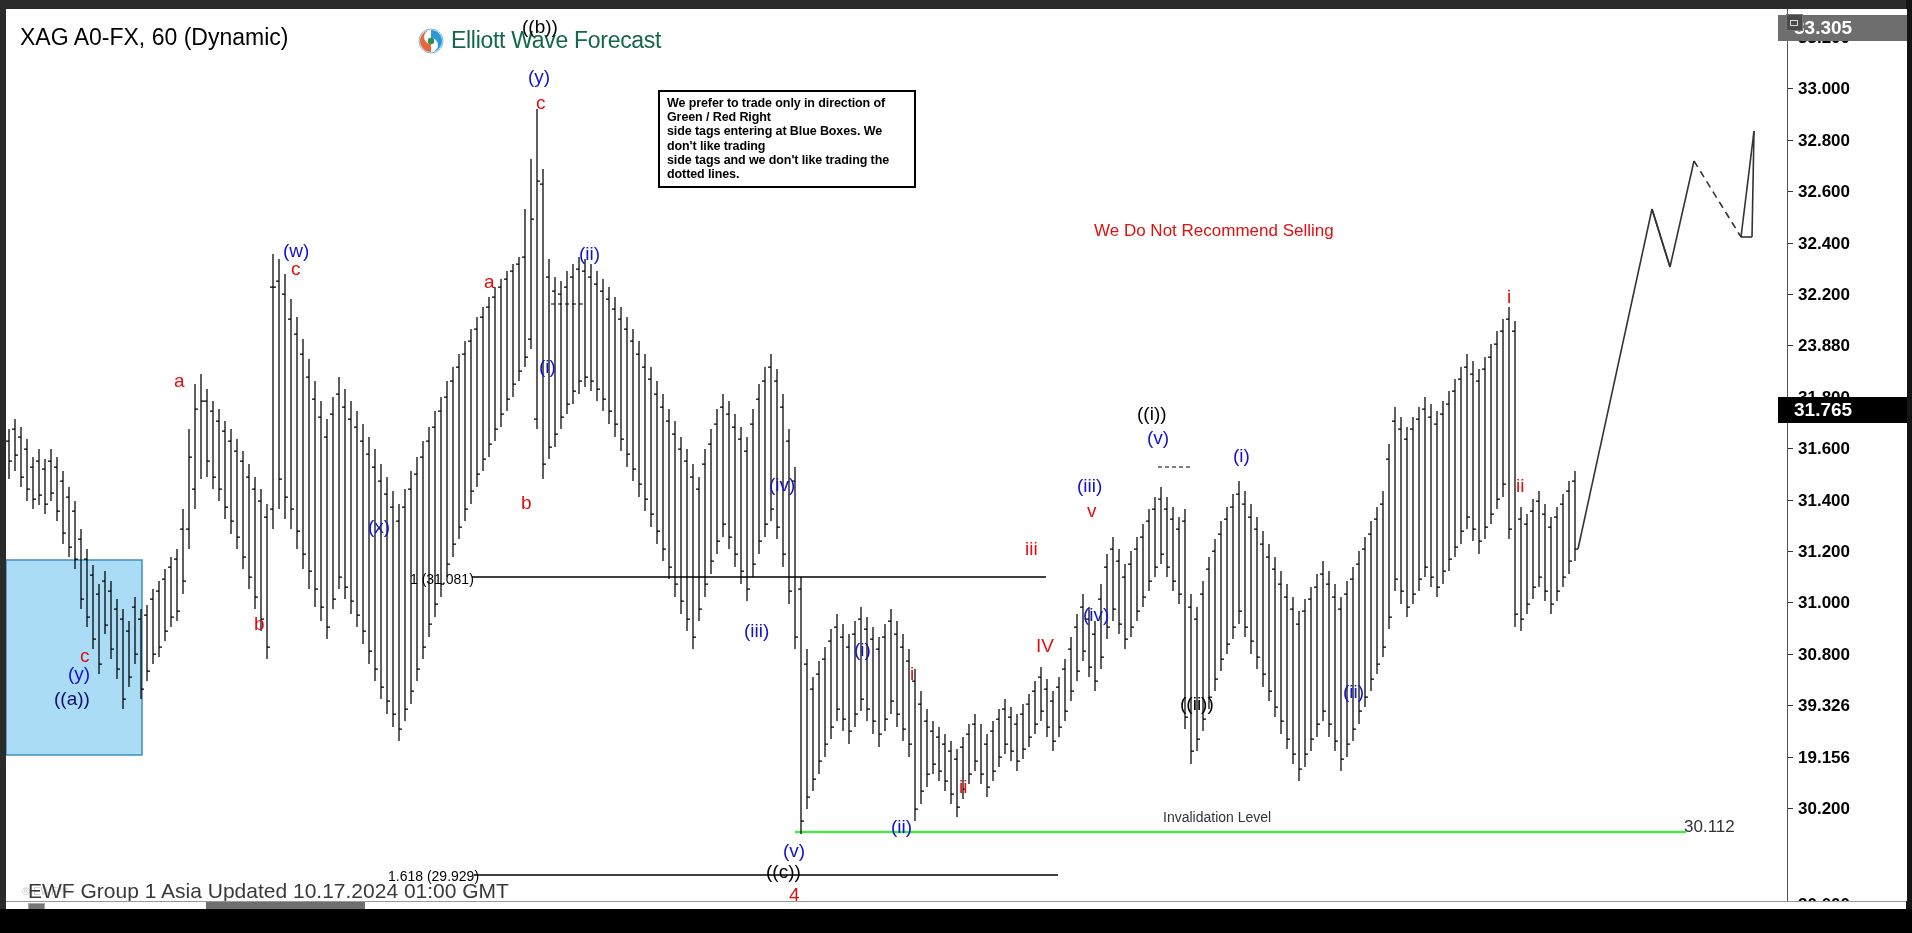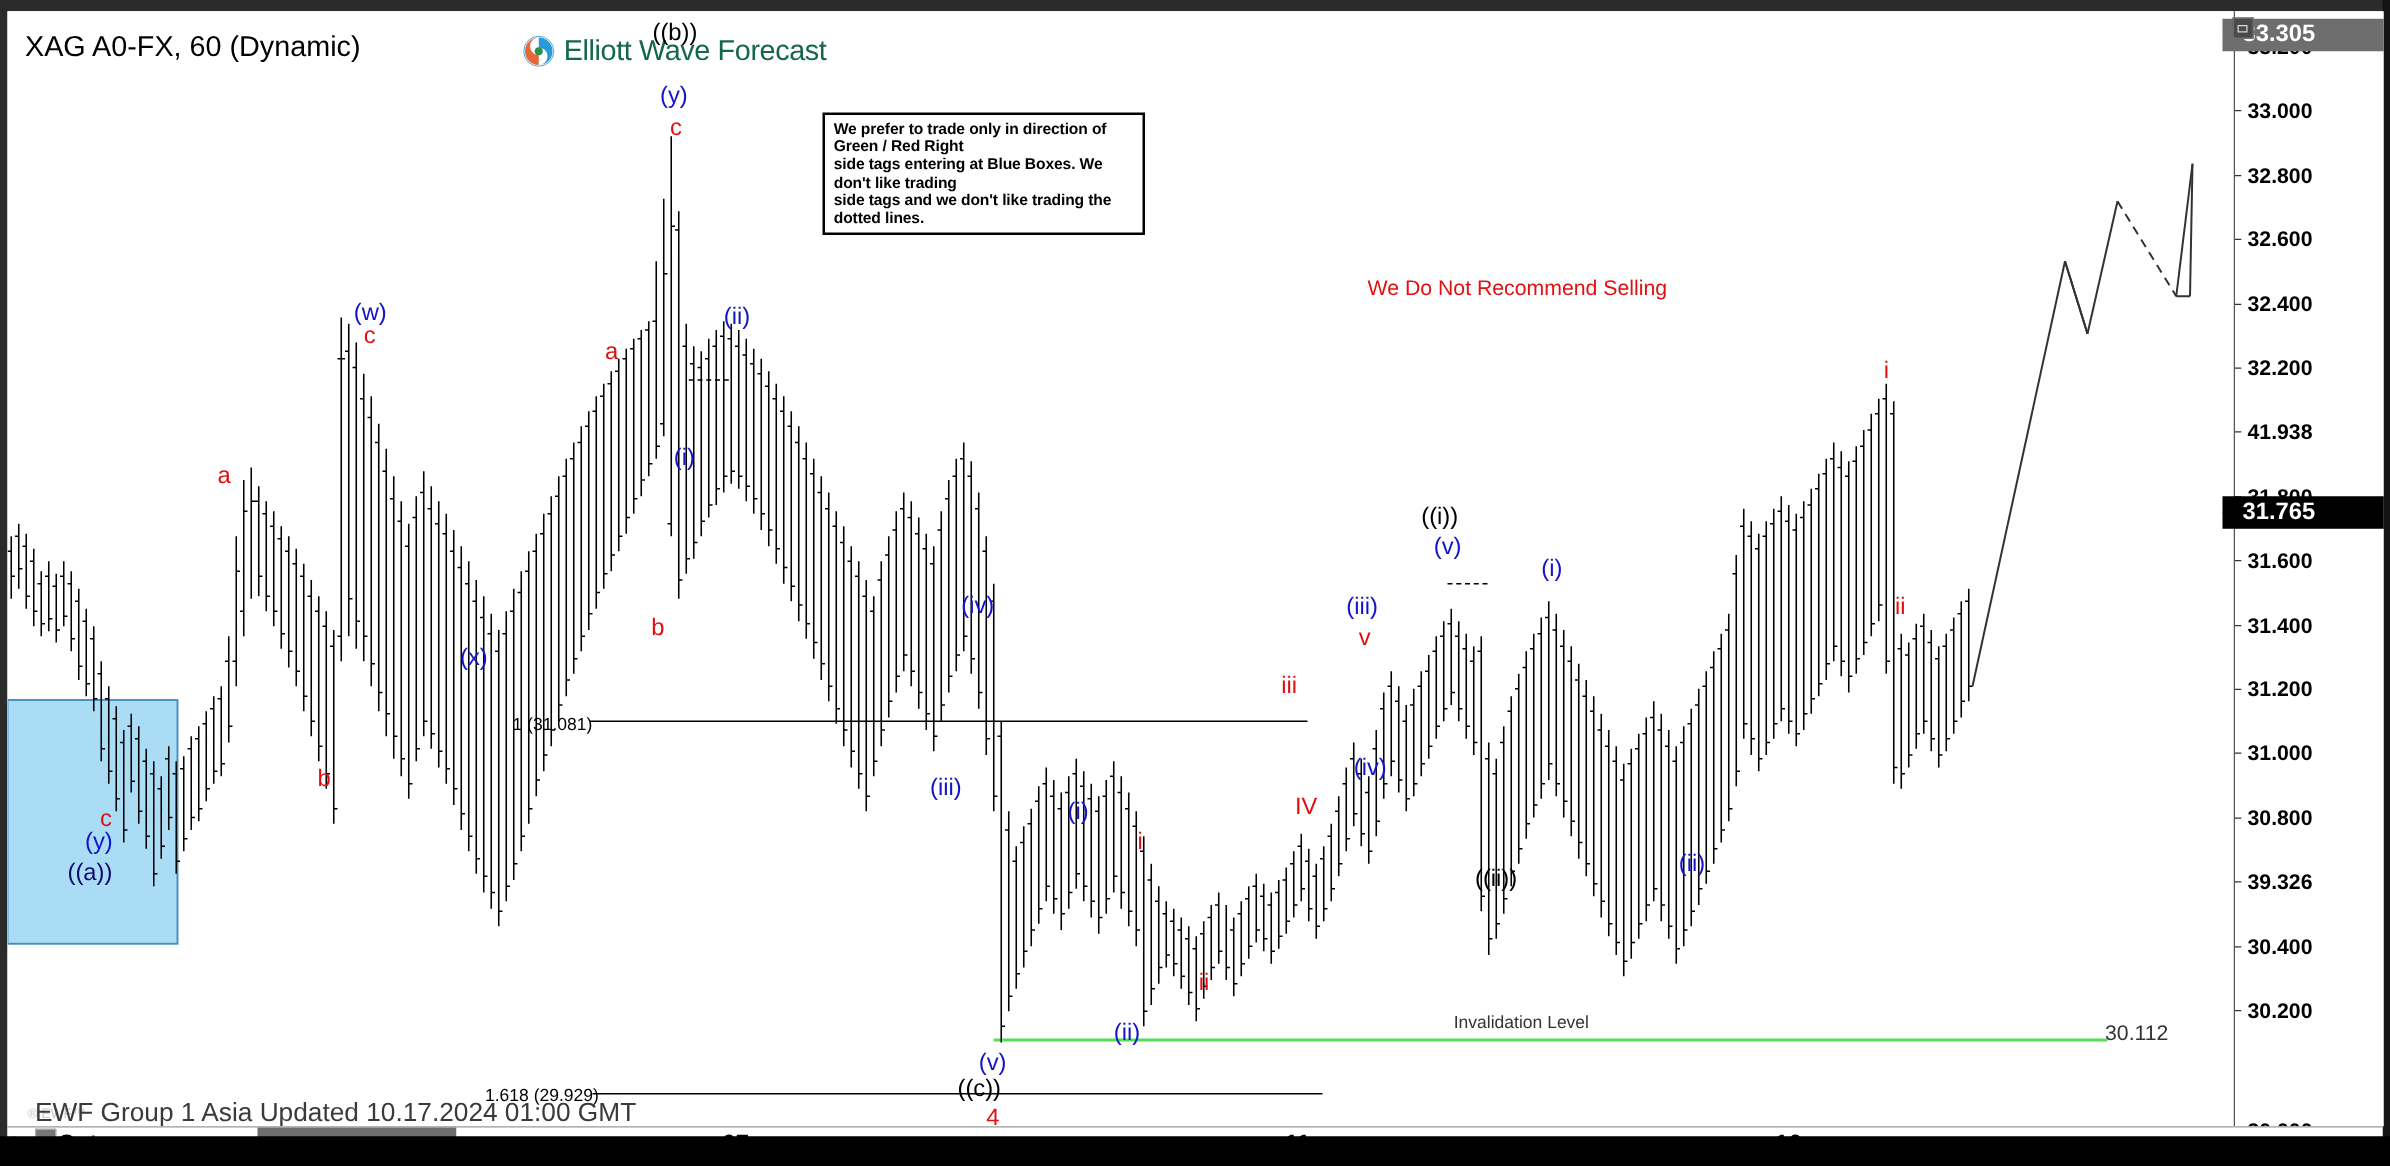"41.938" div.ptick { text: 41.938 -> 23.880 }
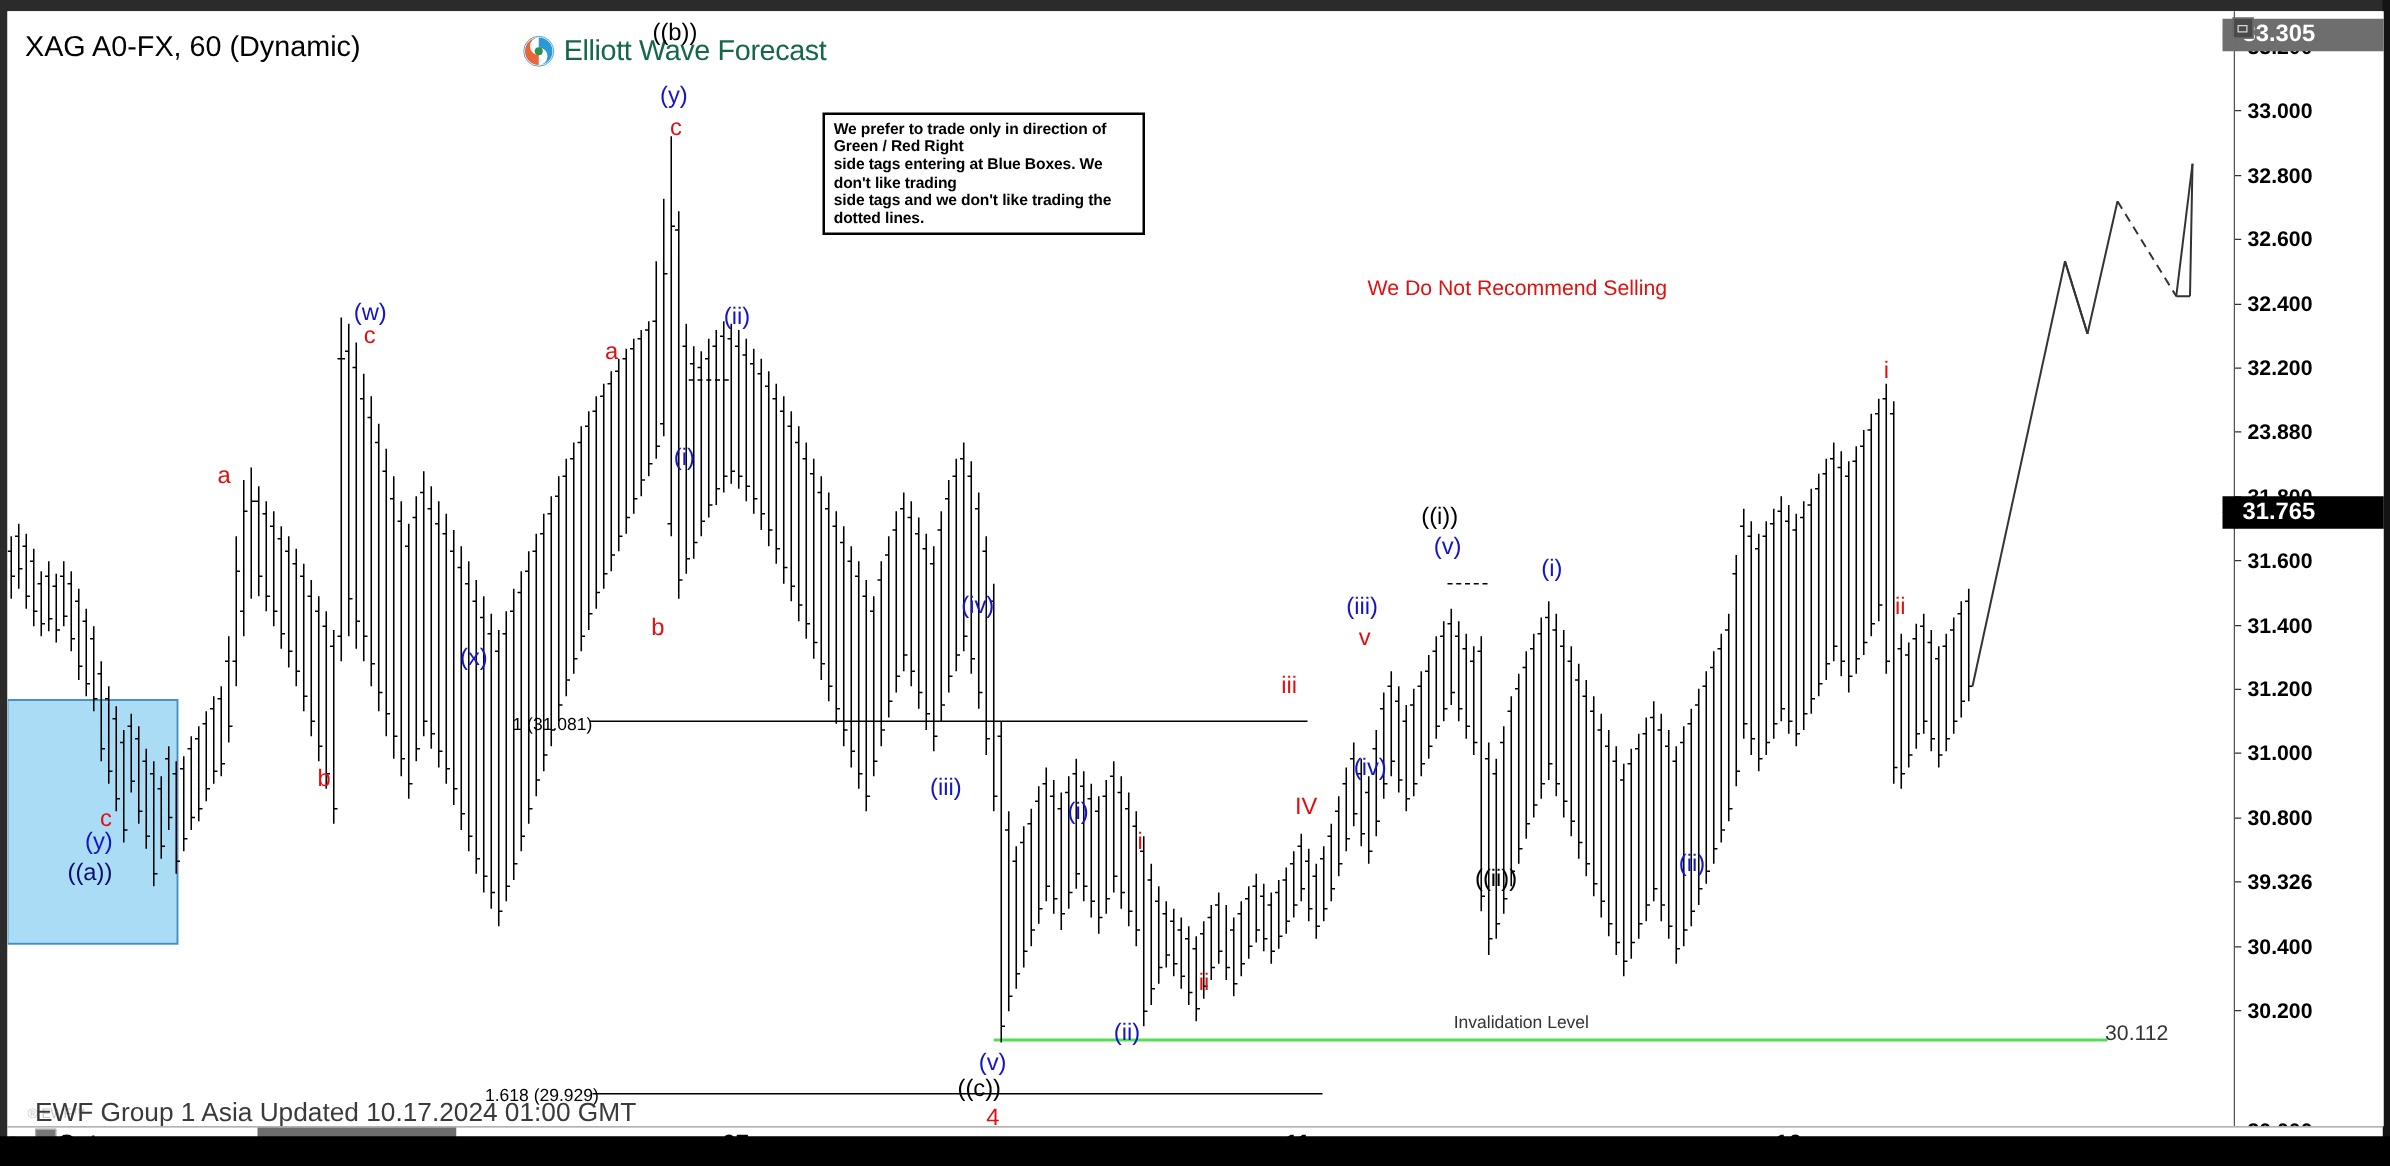"30.400" div.ptick { text: 30.400 -> 19.156 }
